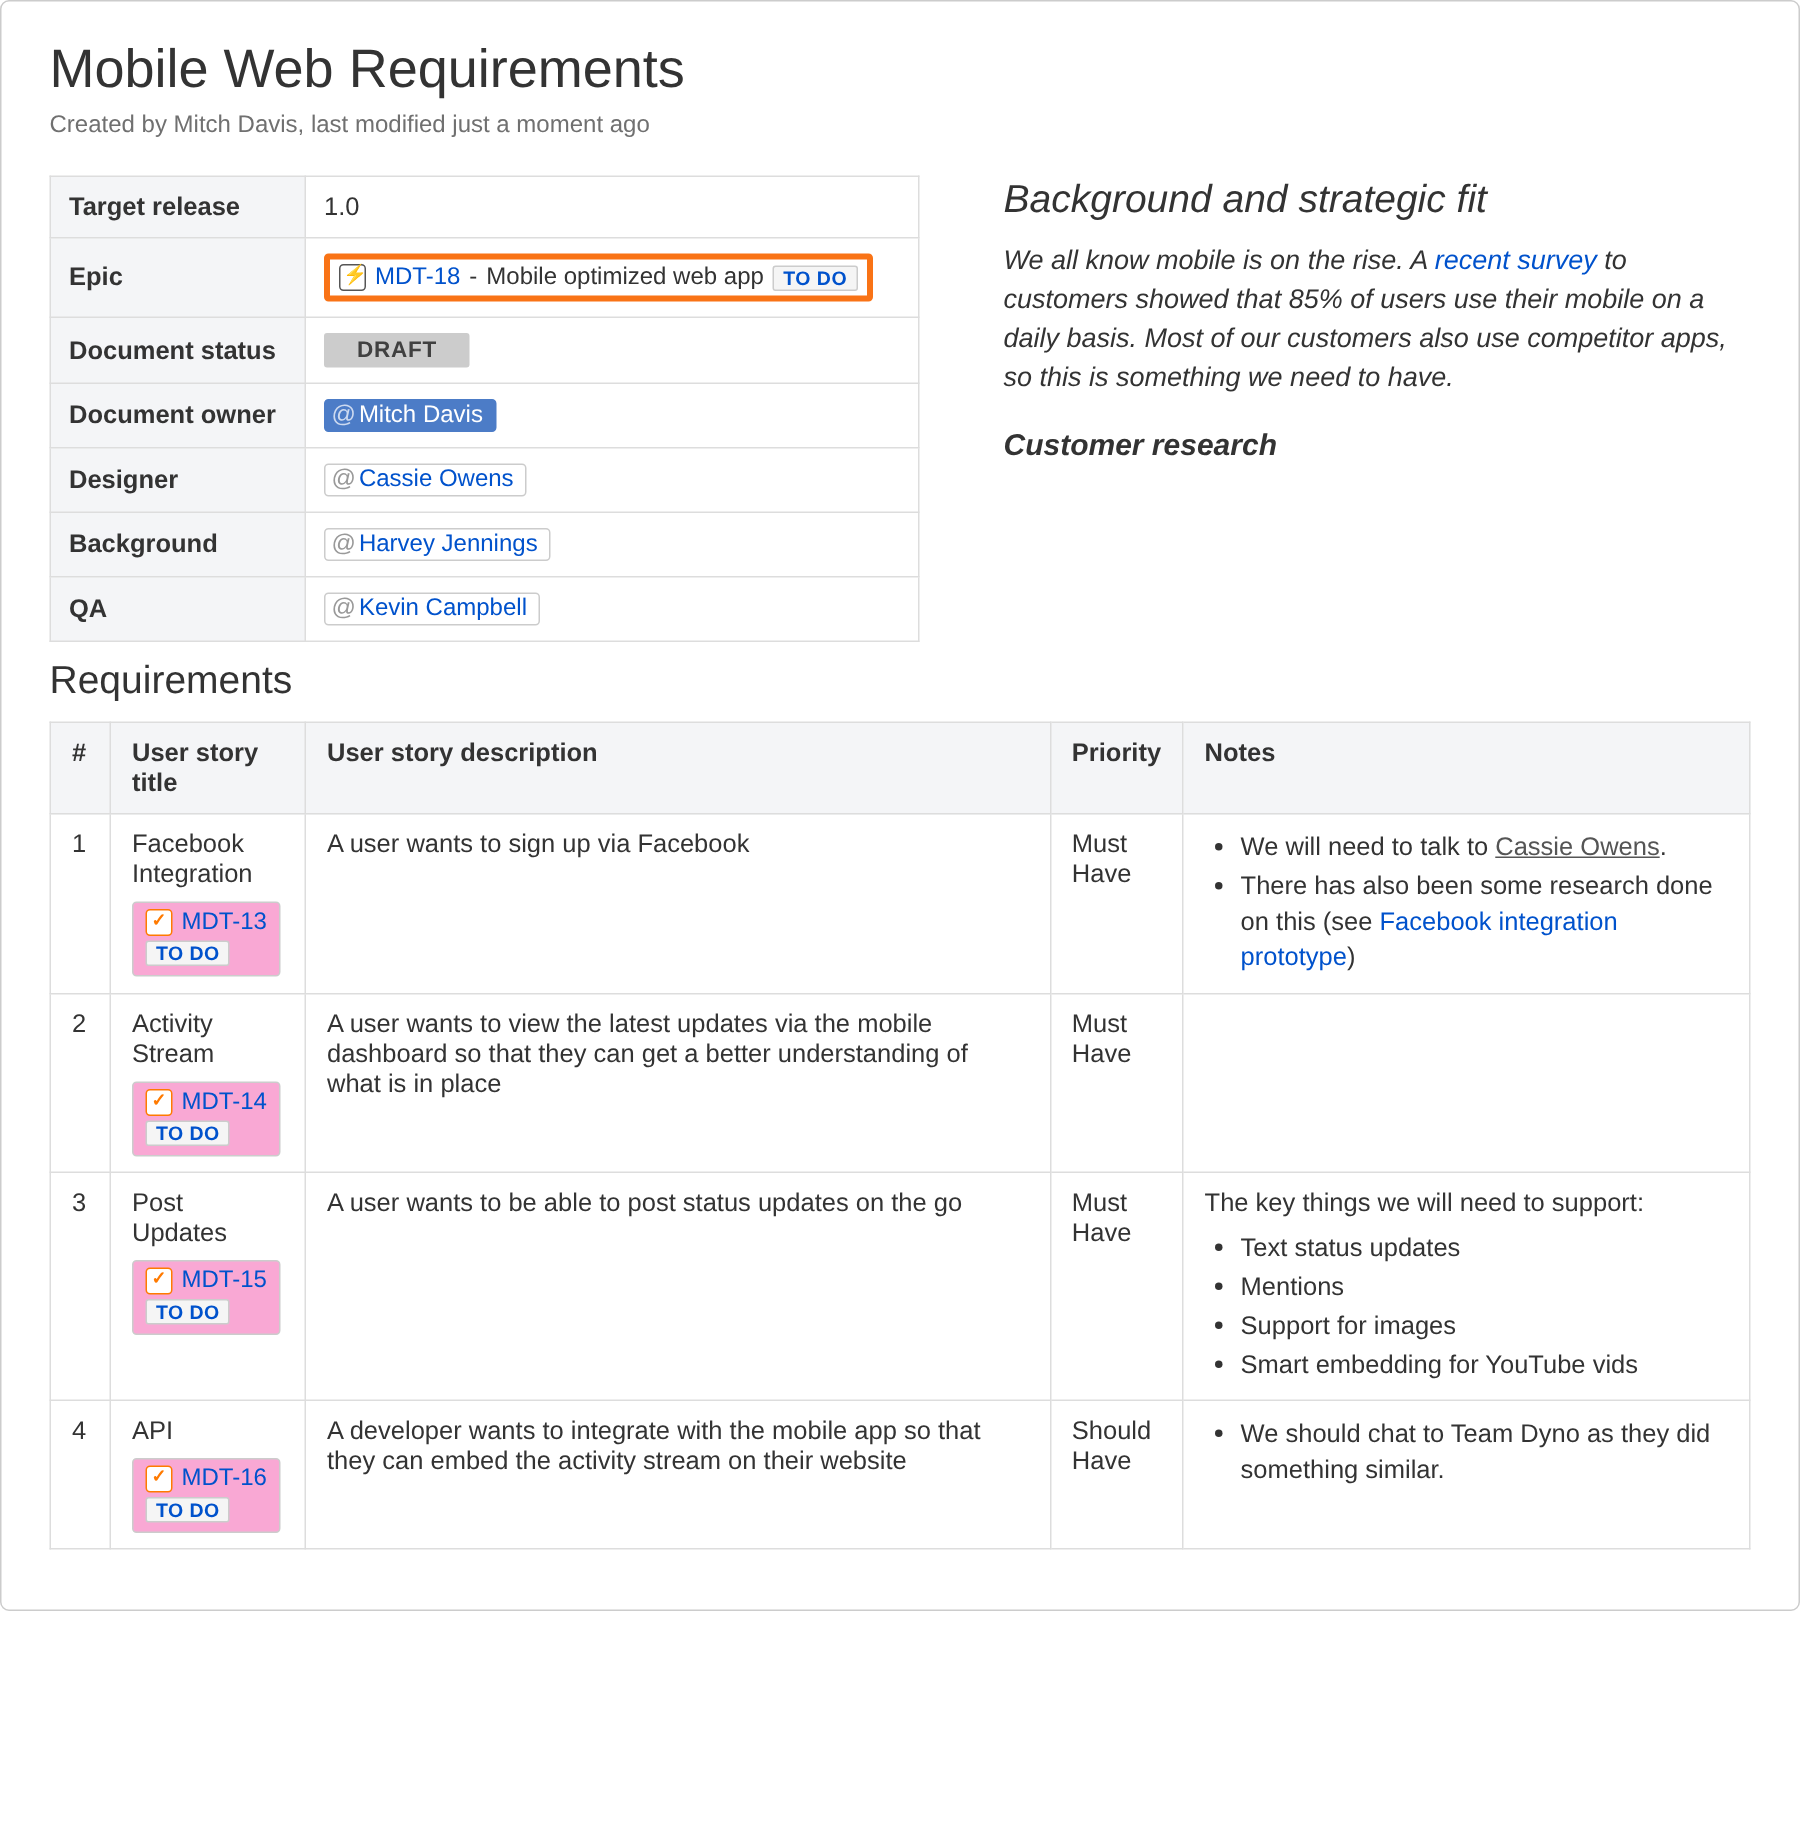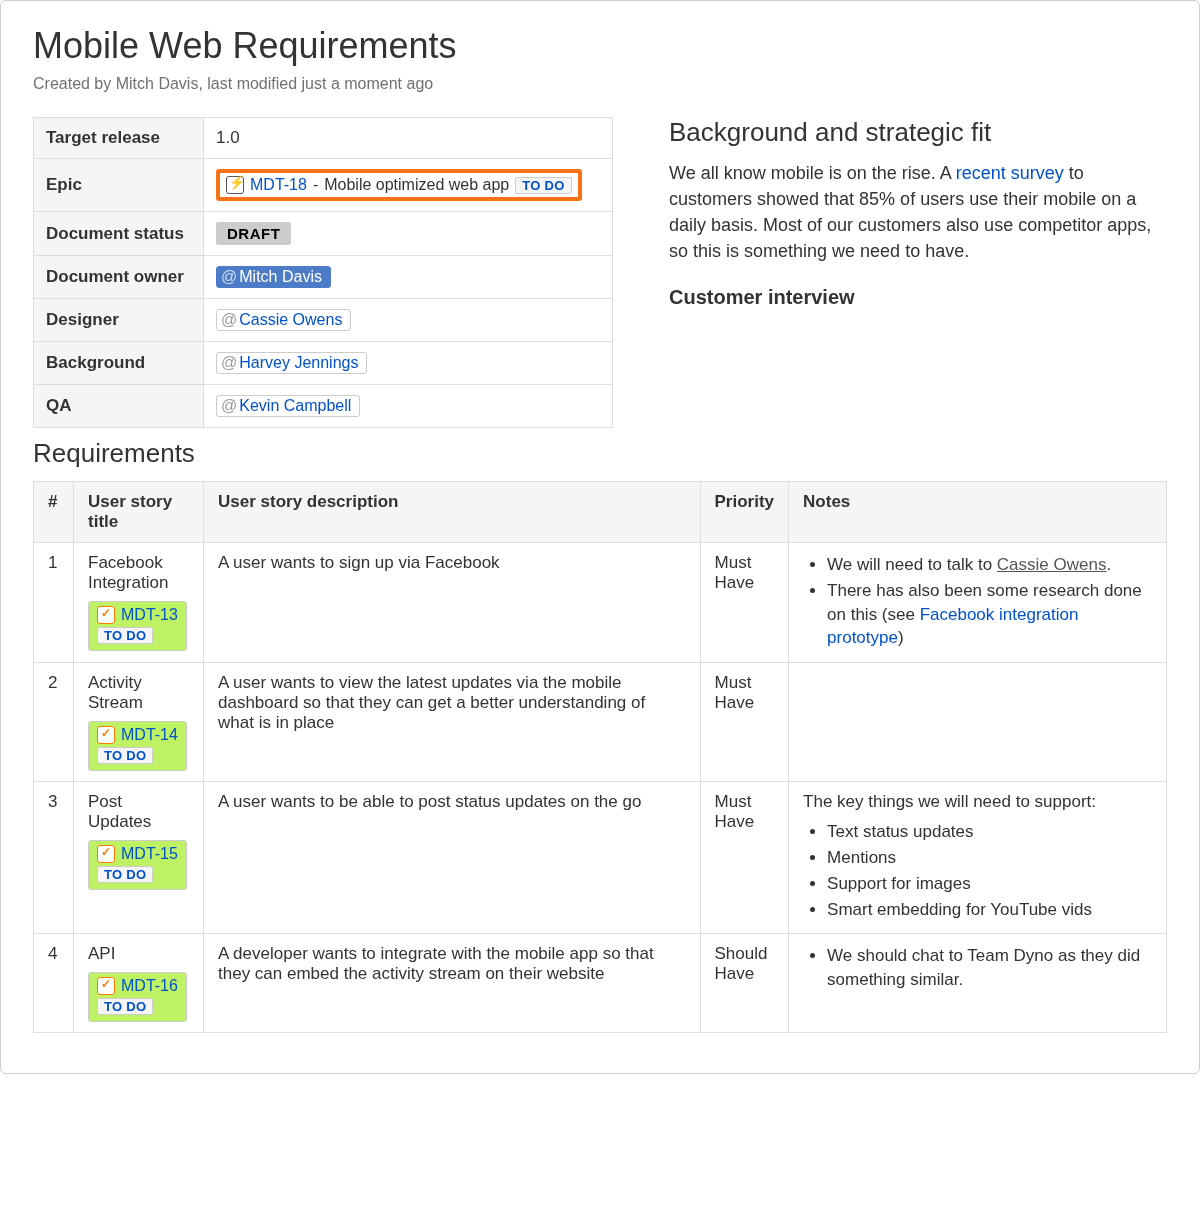"Background and strategic fit" .right-col { font-style: none -> italic }
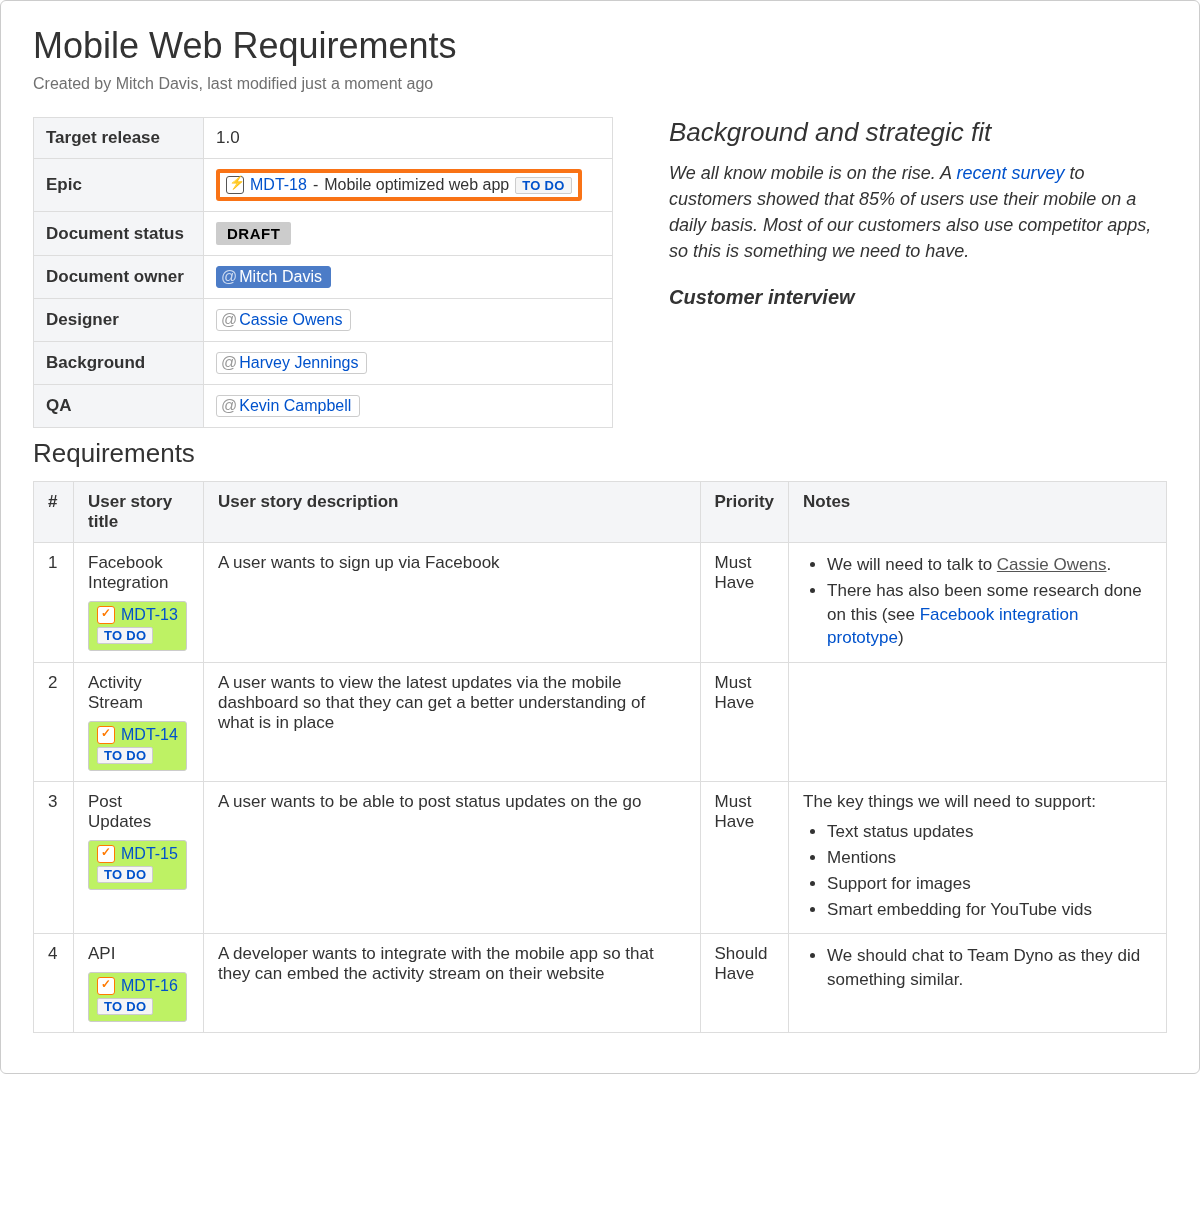"DRAFT" .status-draft { color: #000000 -> #404040; padding: 3px 11px -> 3px 22px }
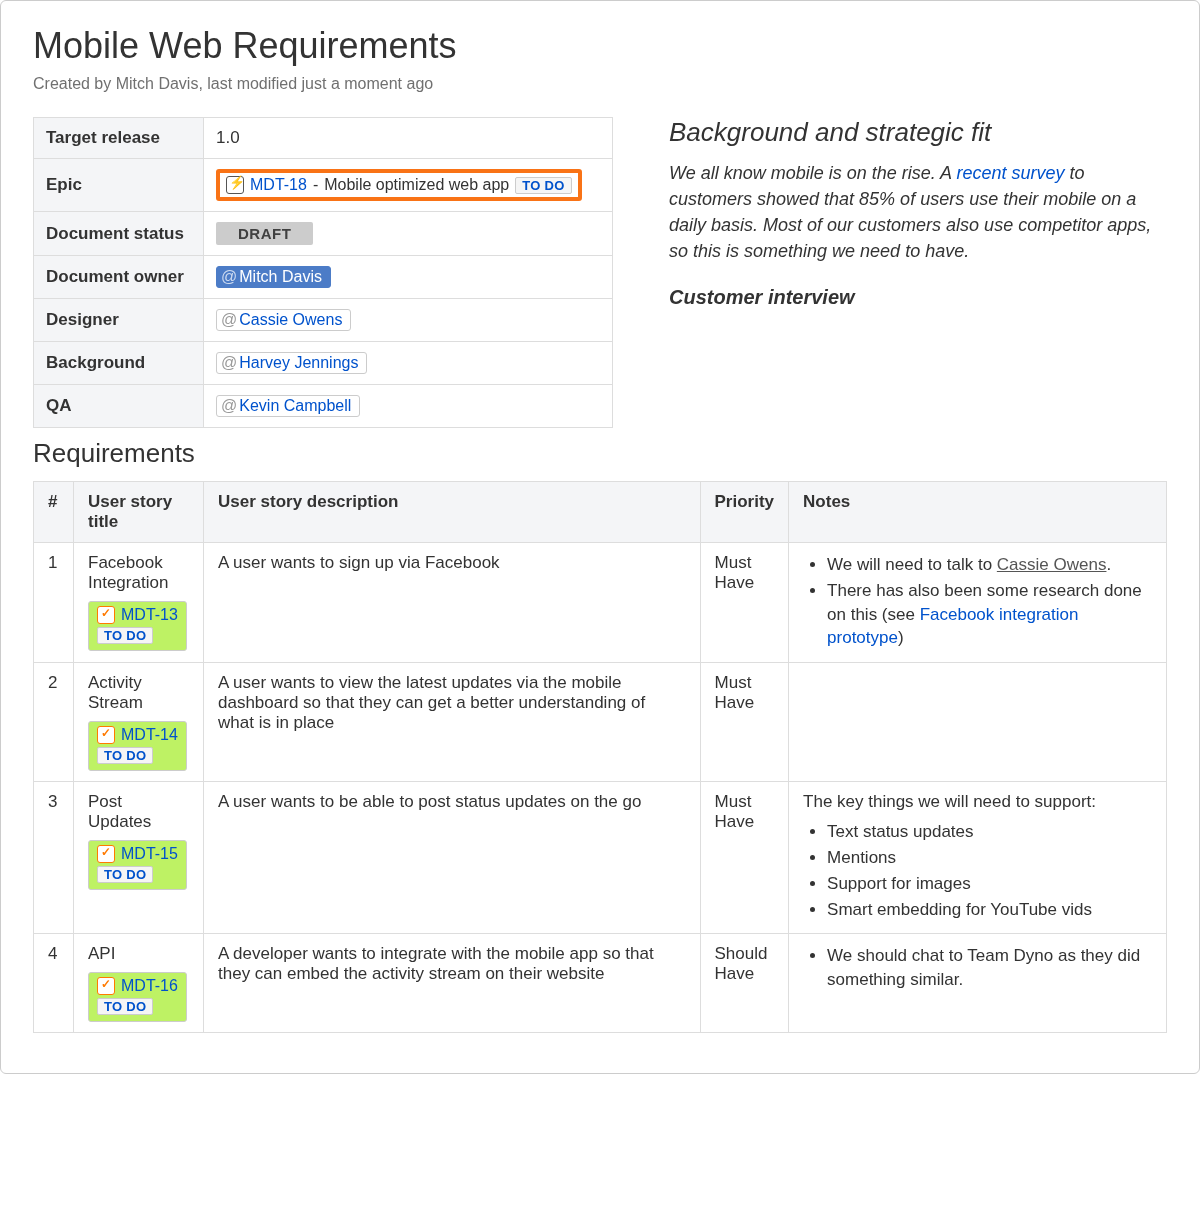"Customer interview" h3 { text: interview -> research }
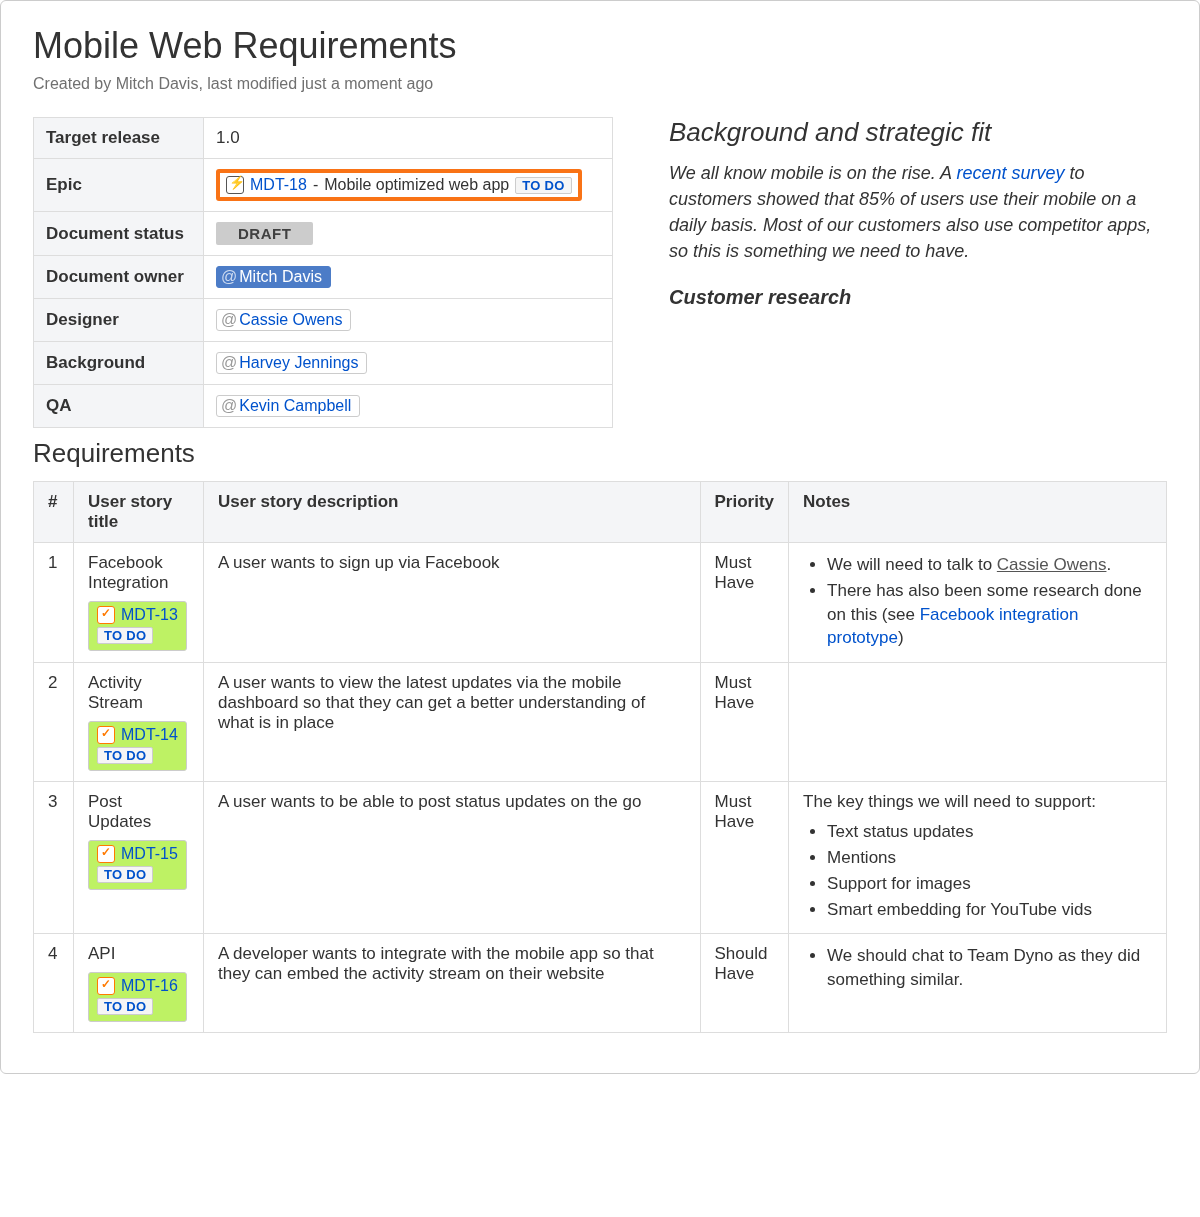"MDT-13" .story-link { background: #bef264 -> #f9a8d4 }
